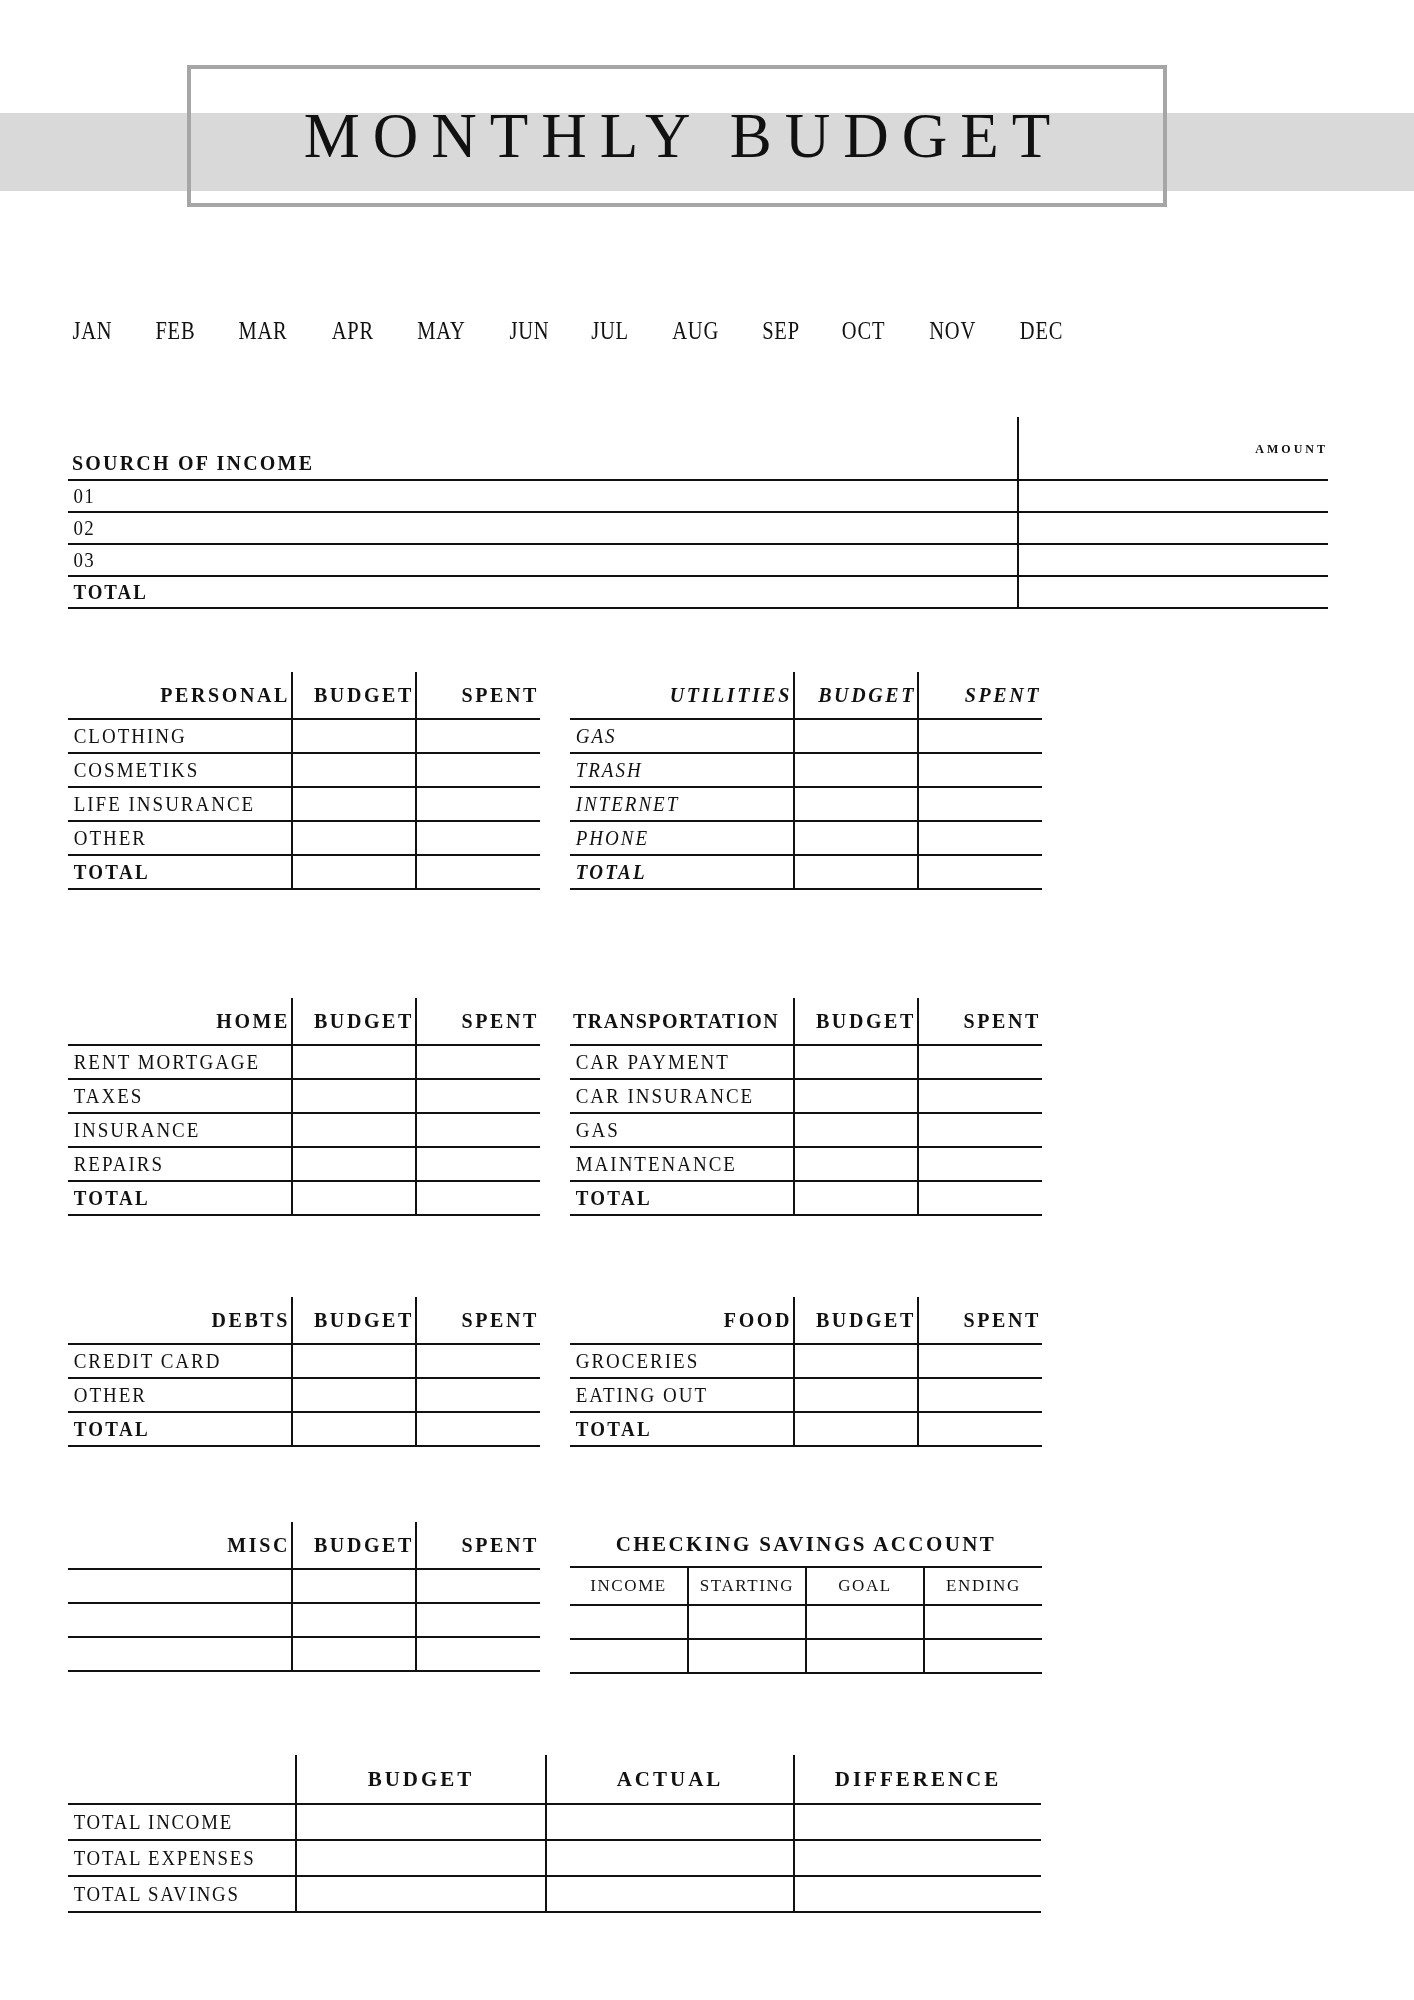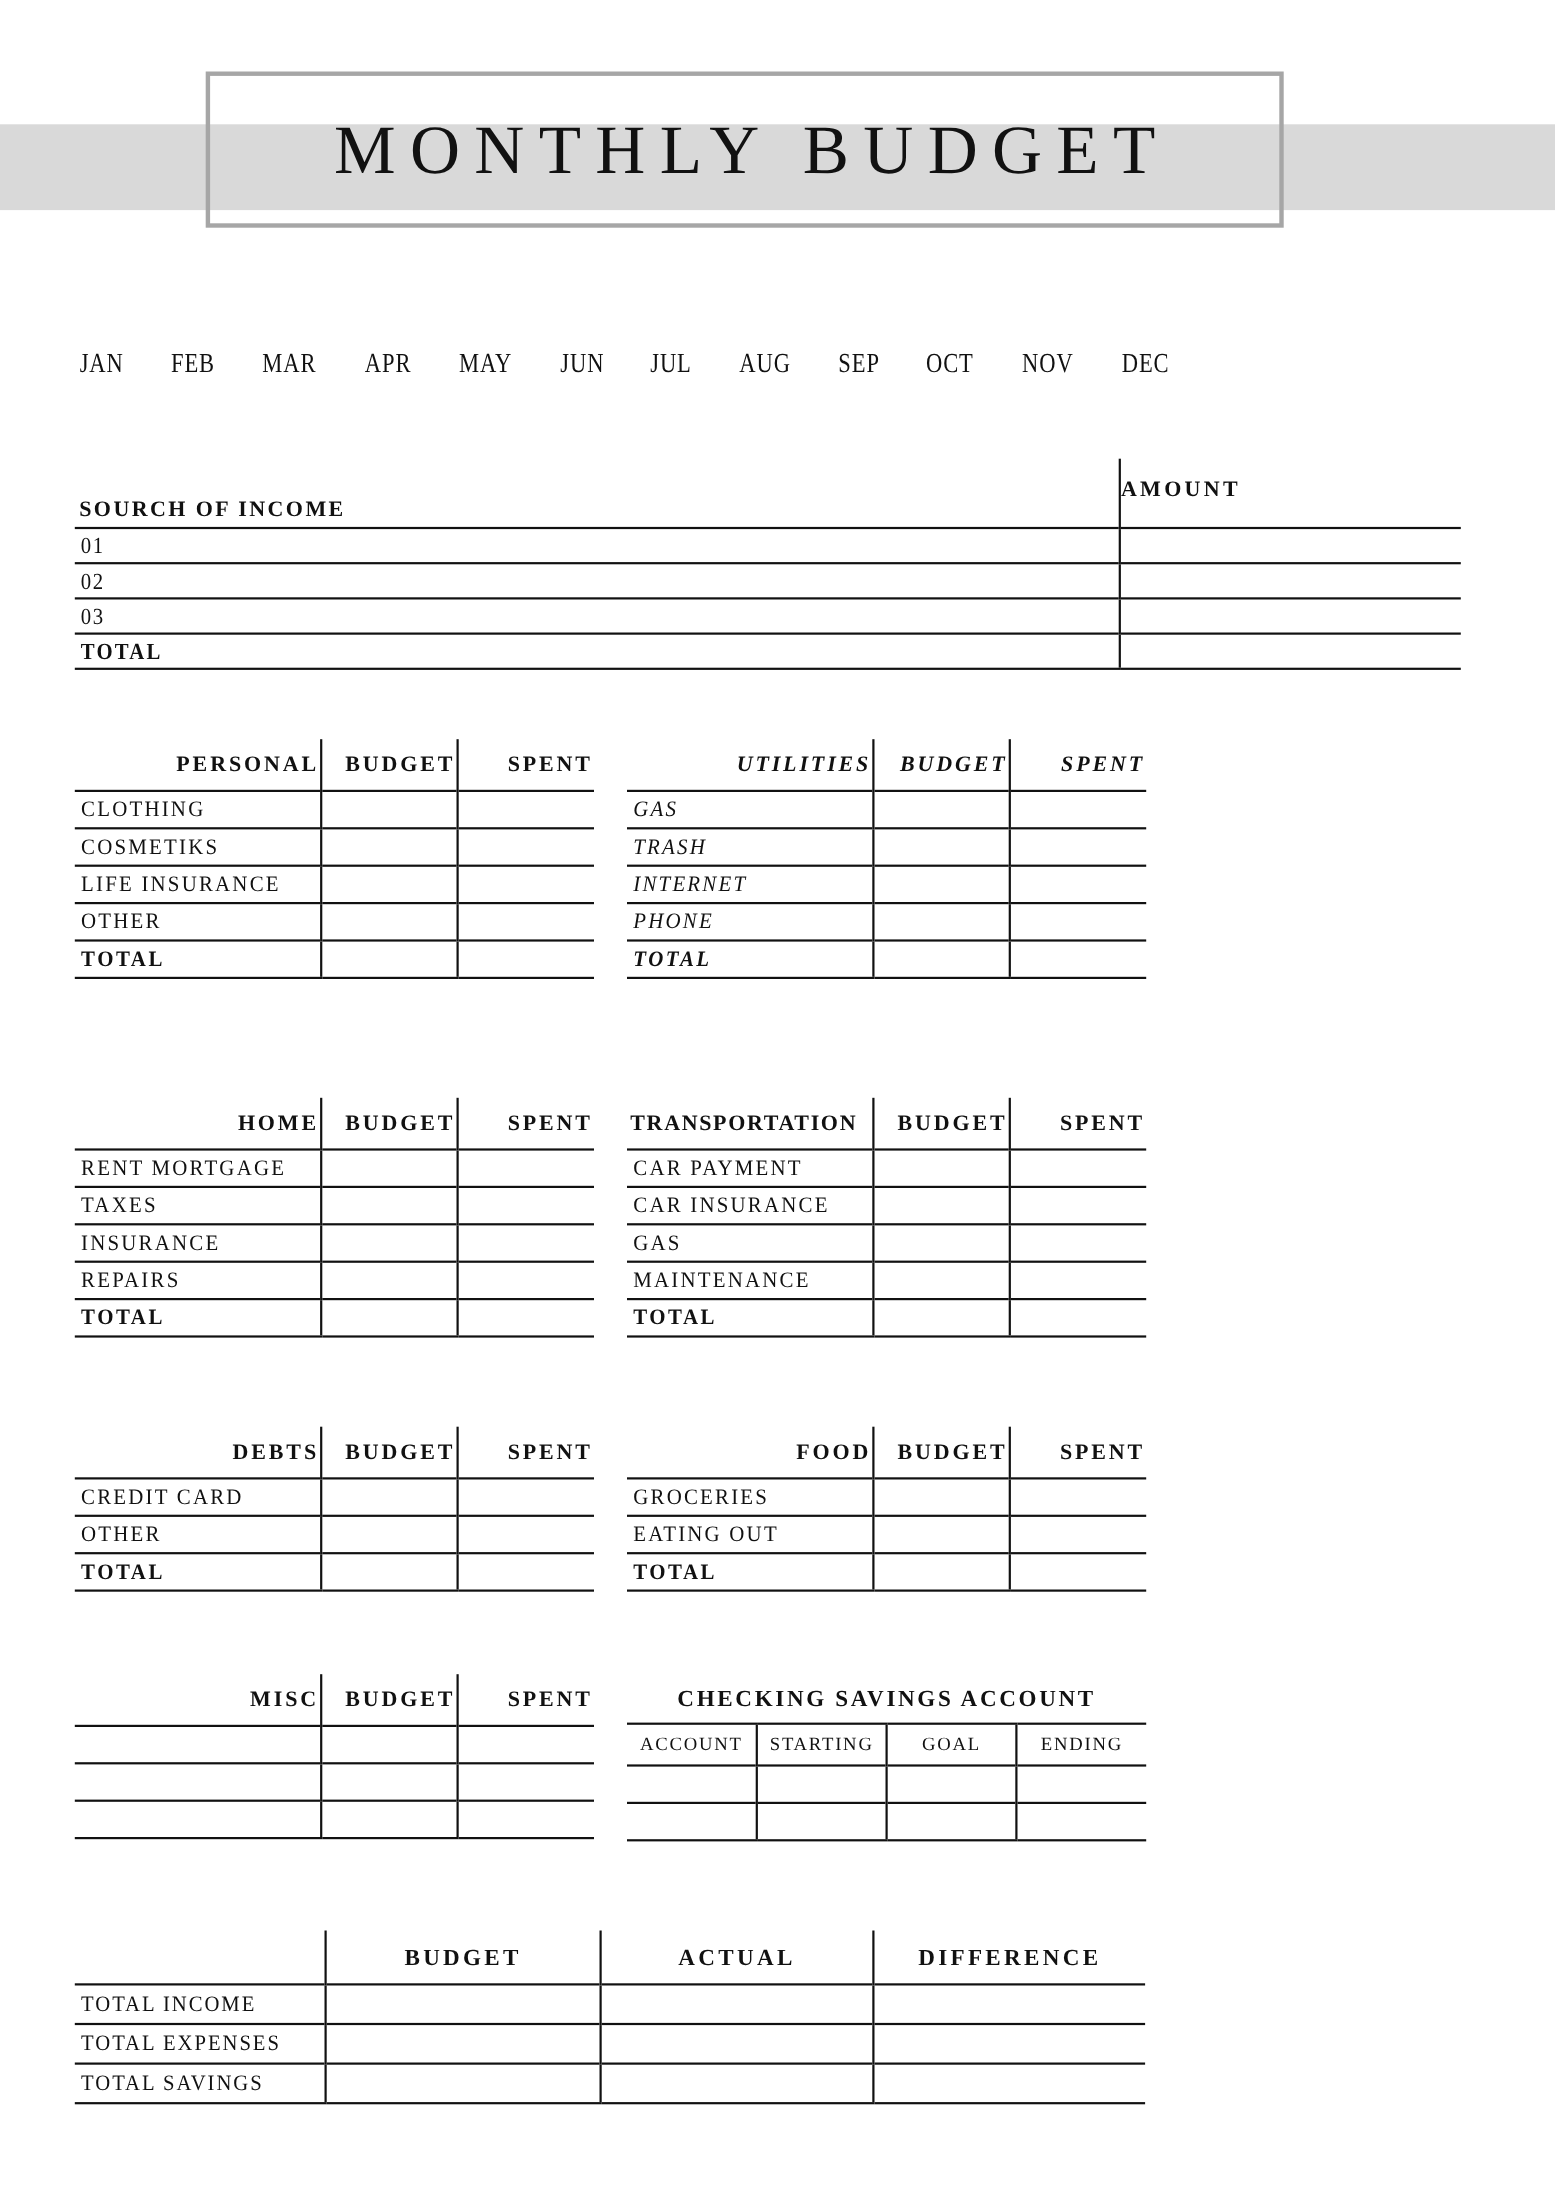"AMOUNT" .income .amt-head { font-size: 20px -> 12px; text-align: left -> right }
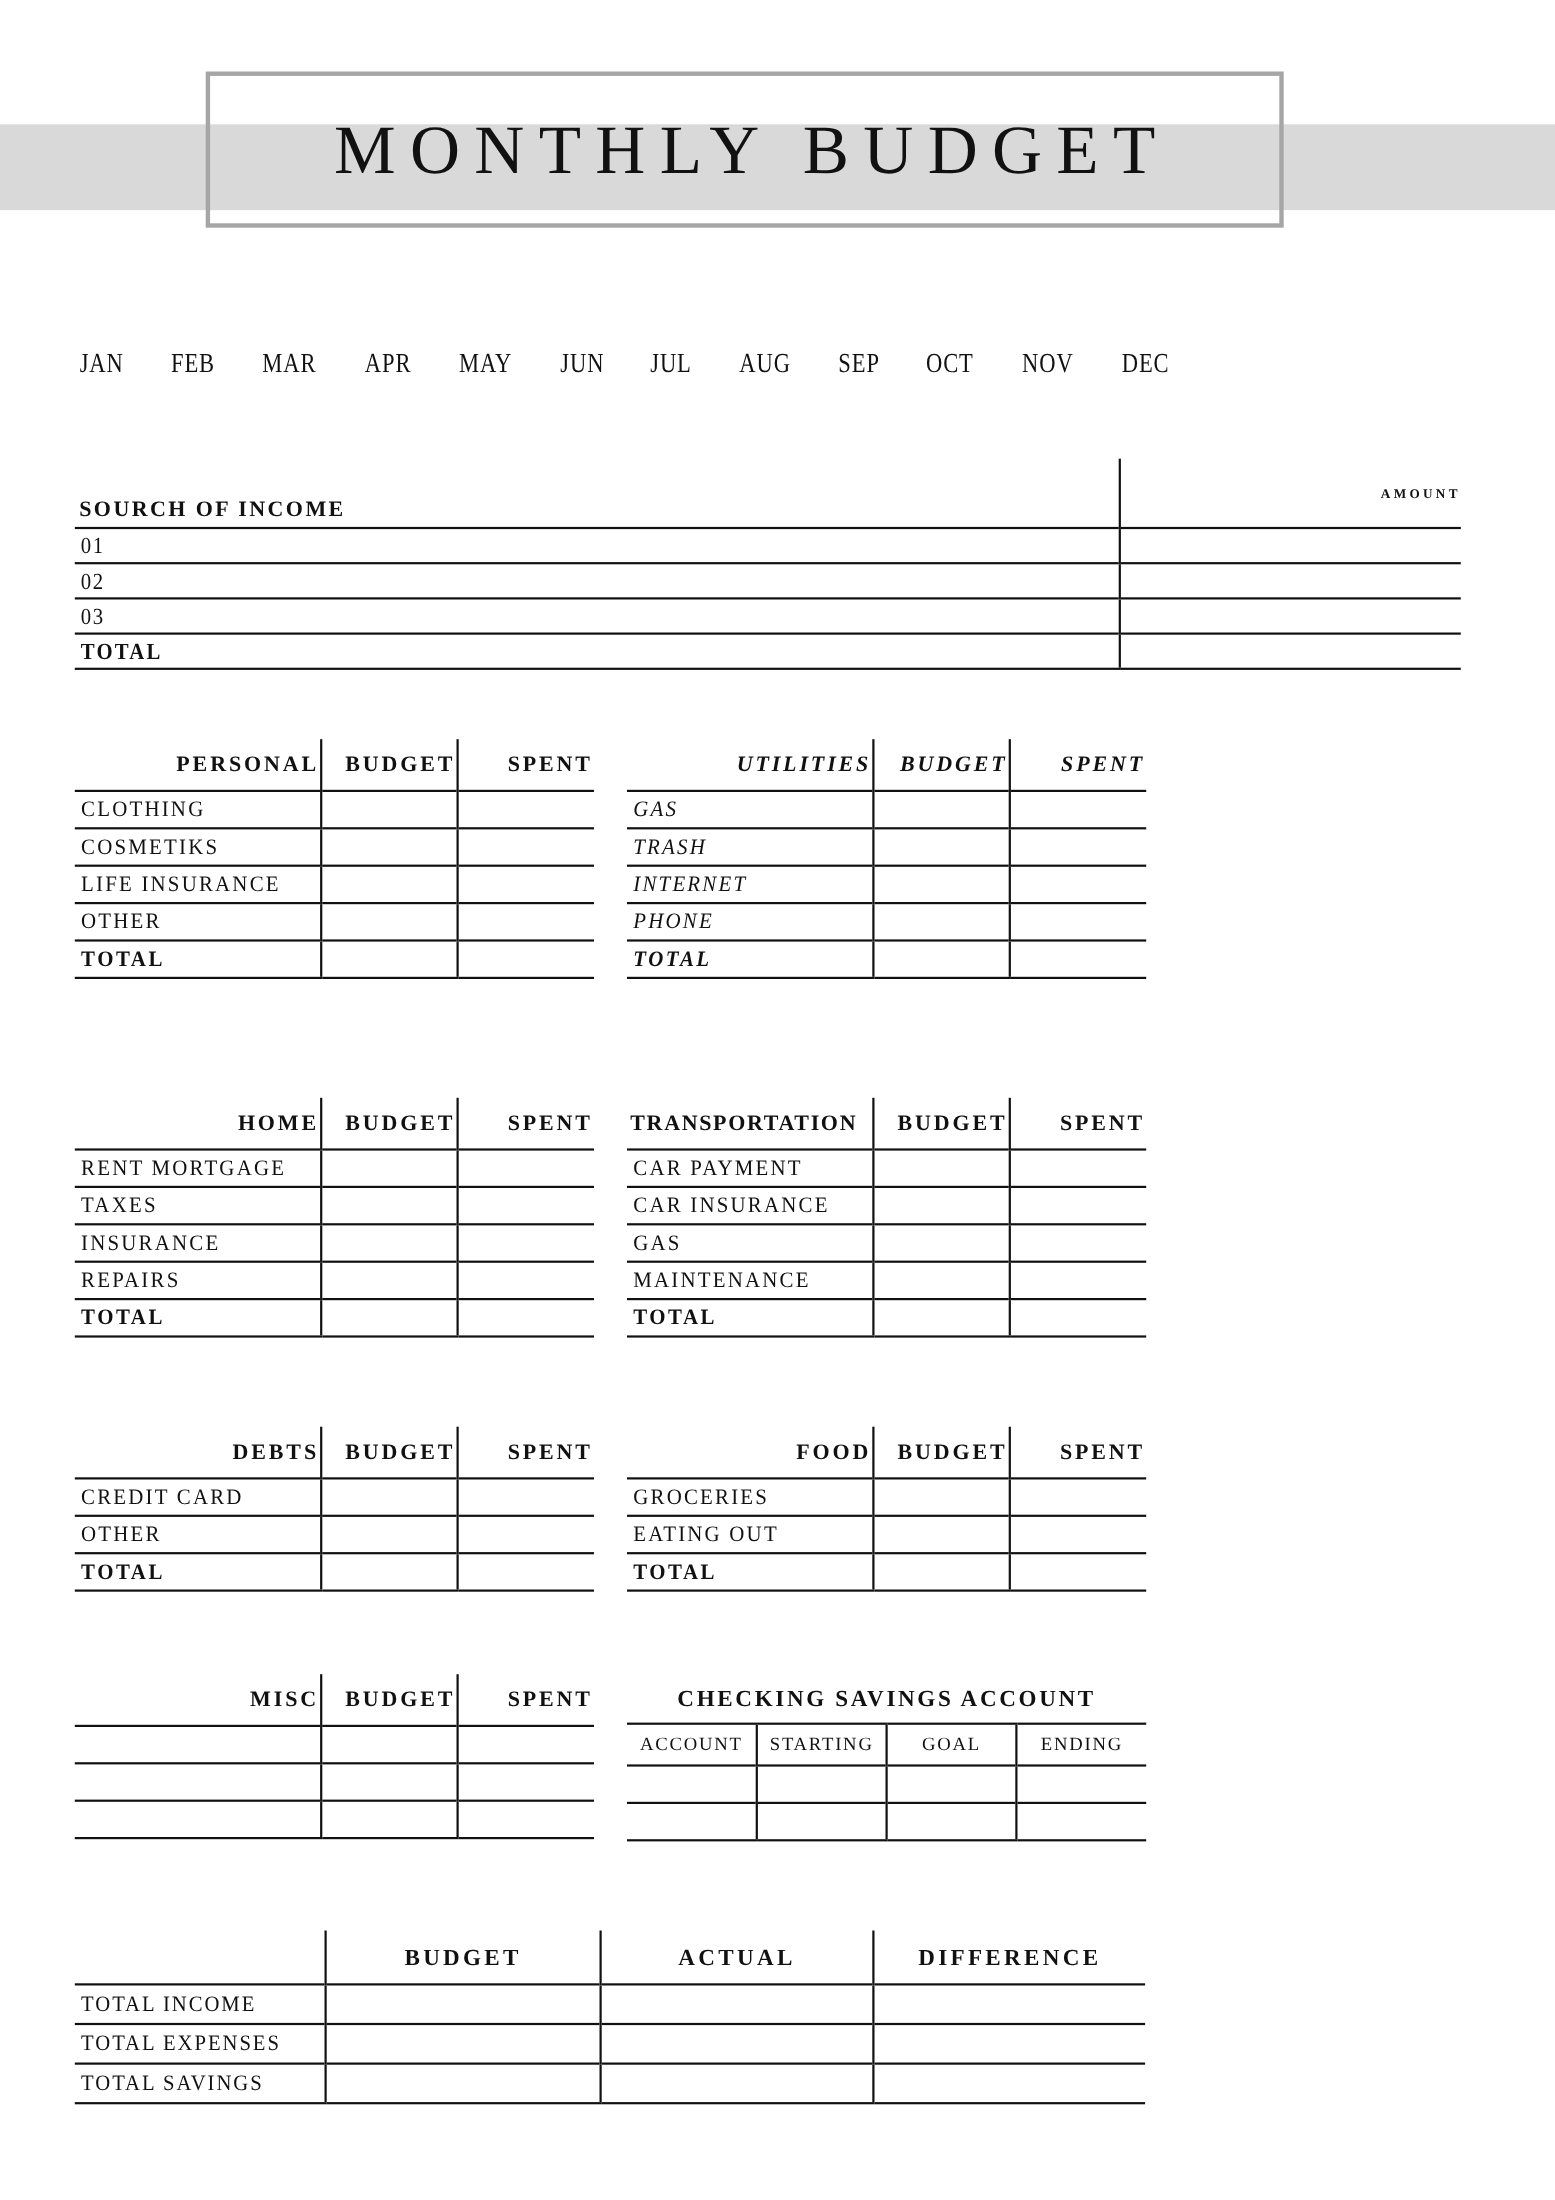"ACCOUNT" th { text: ACCOUNT -> INCOME }
